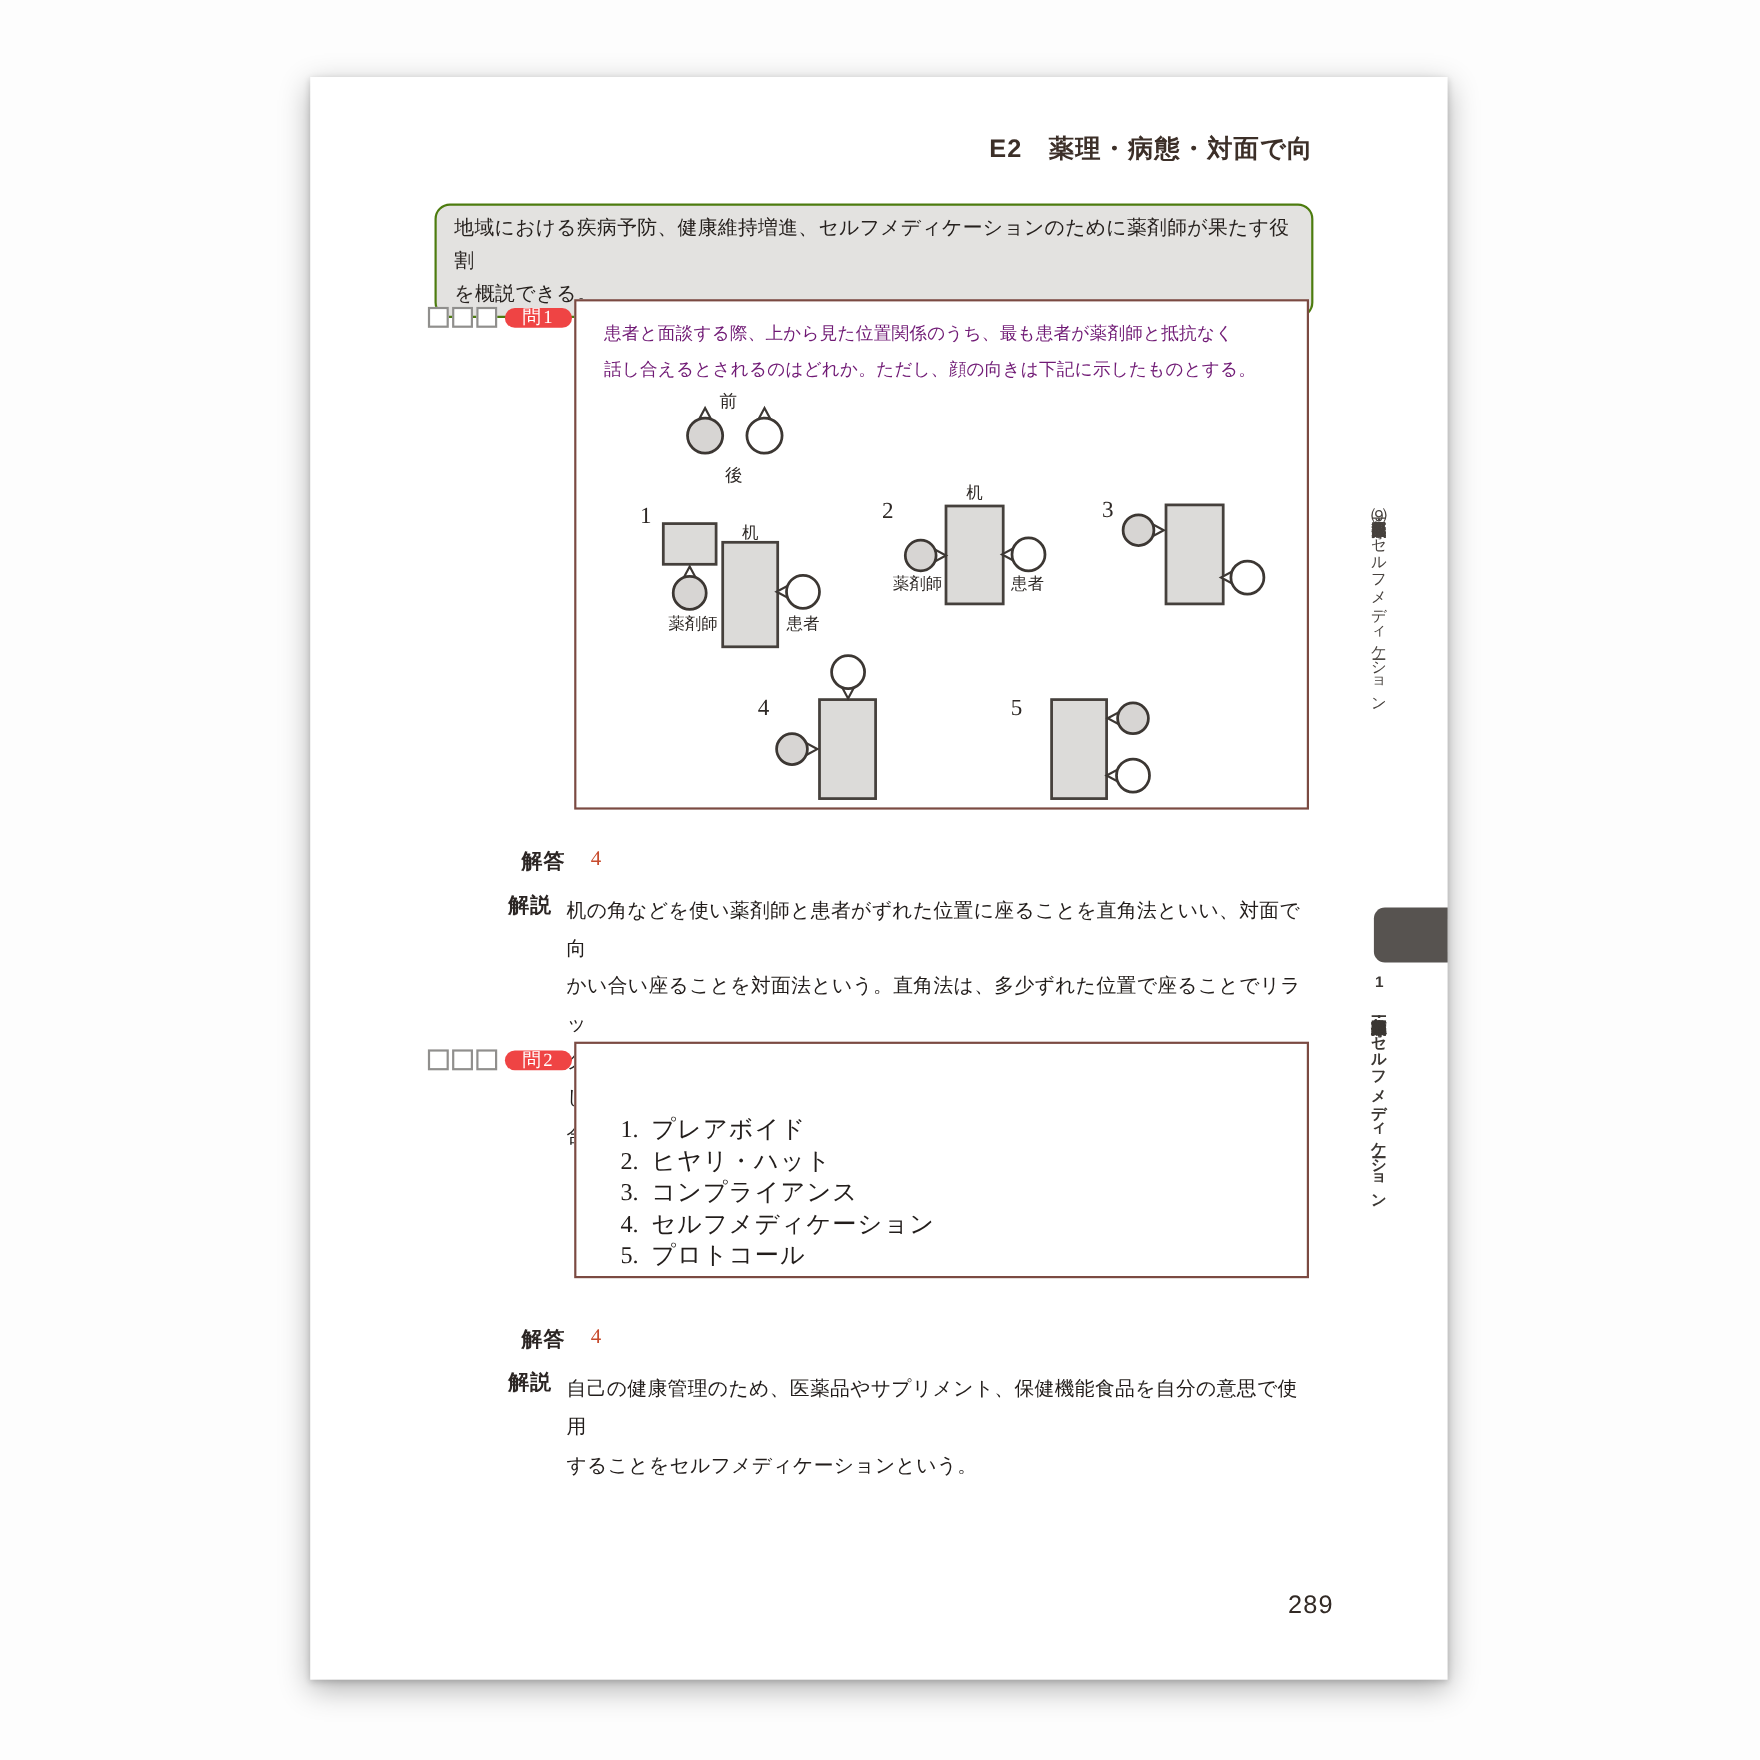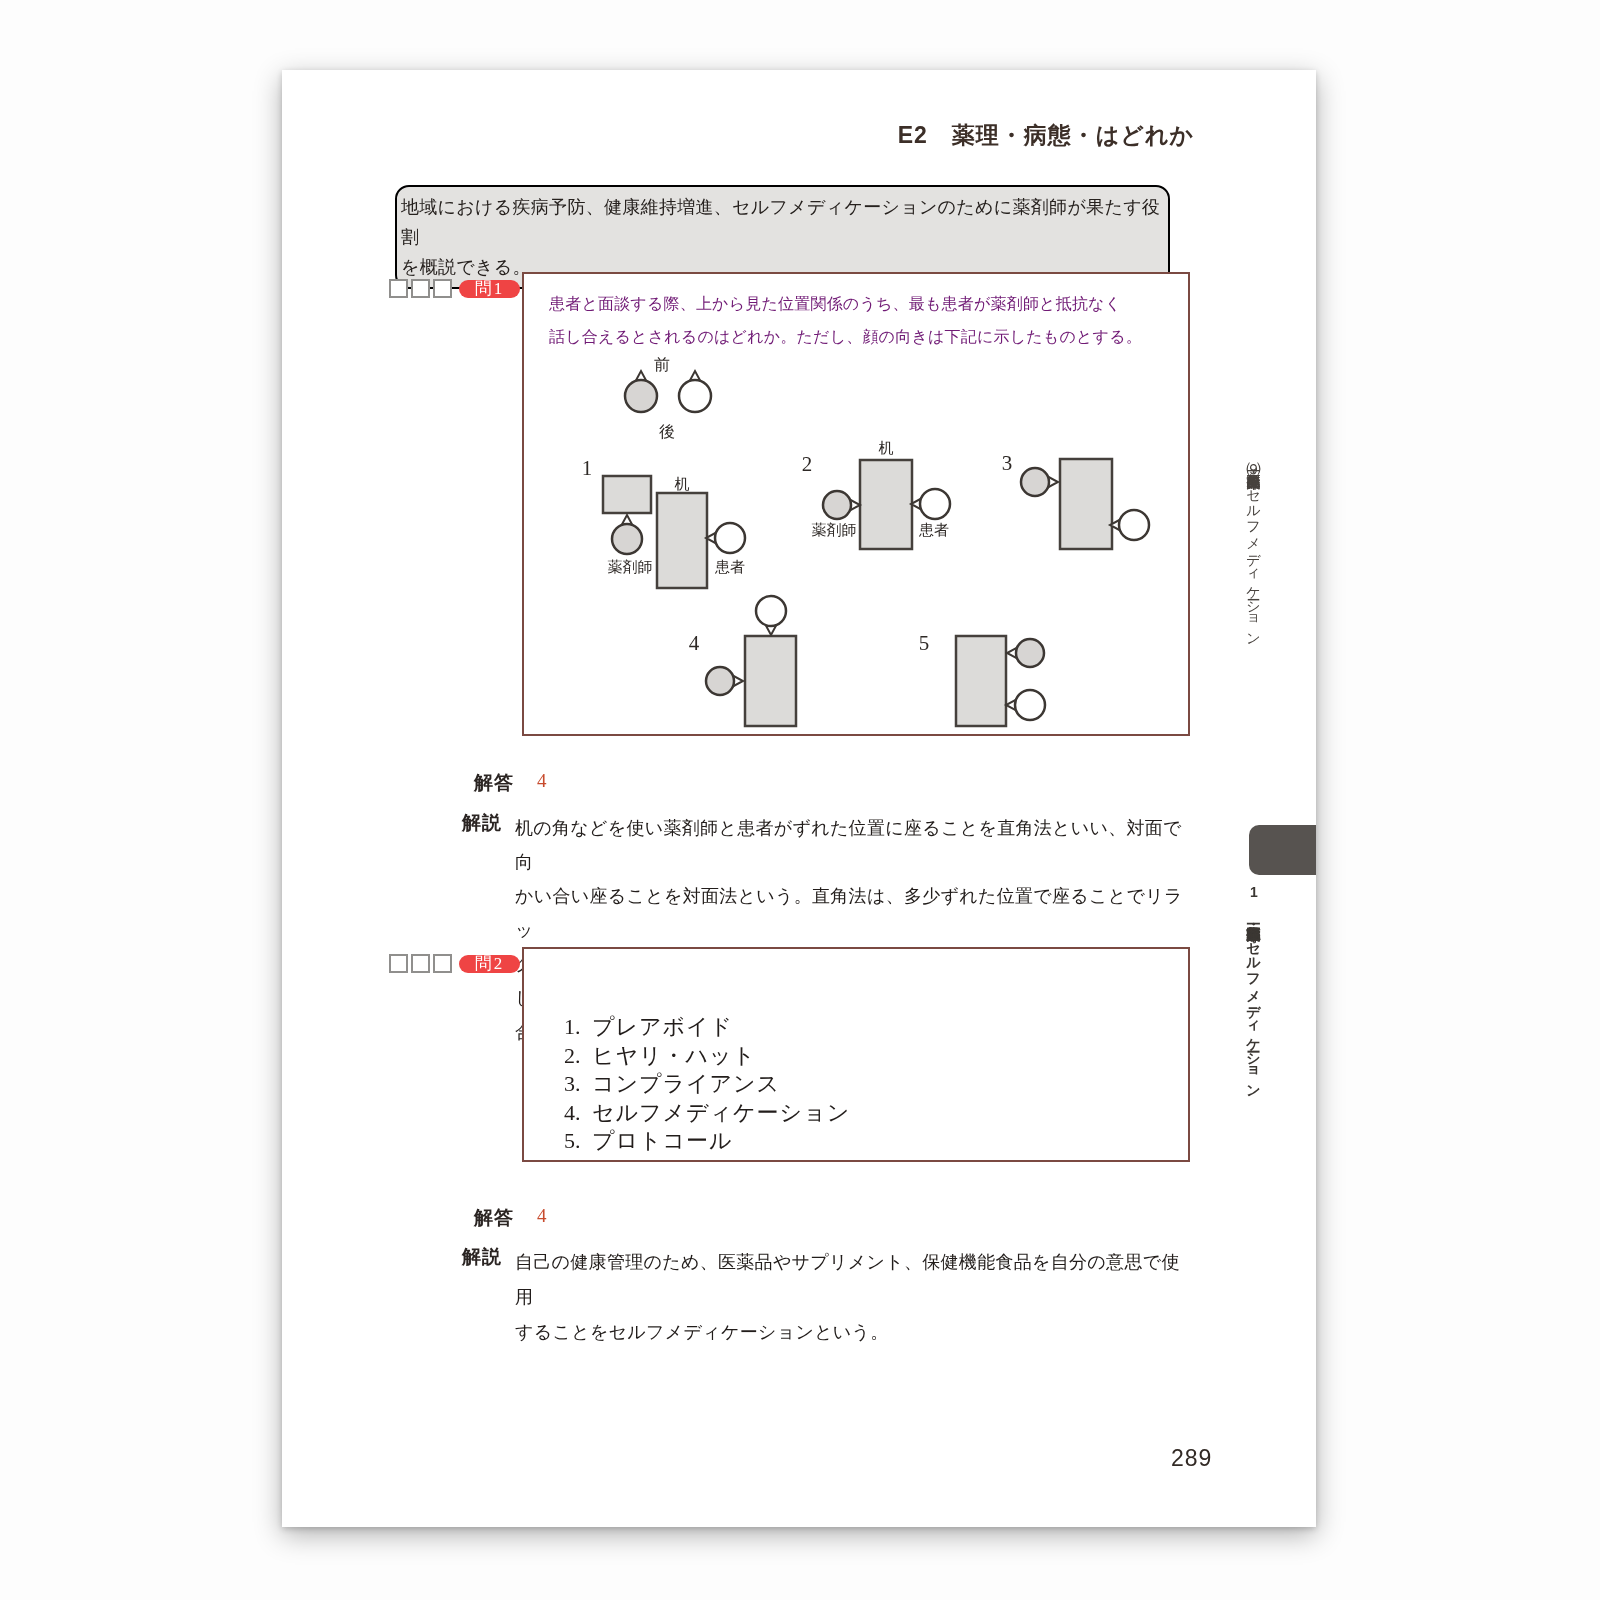"E2 薬理・病態・はどれか" div.page-header { text: はどれか -> 対面で向 }
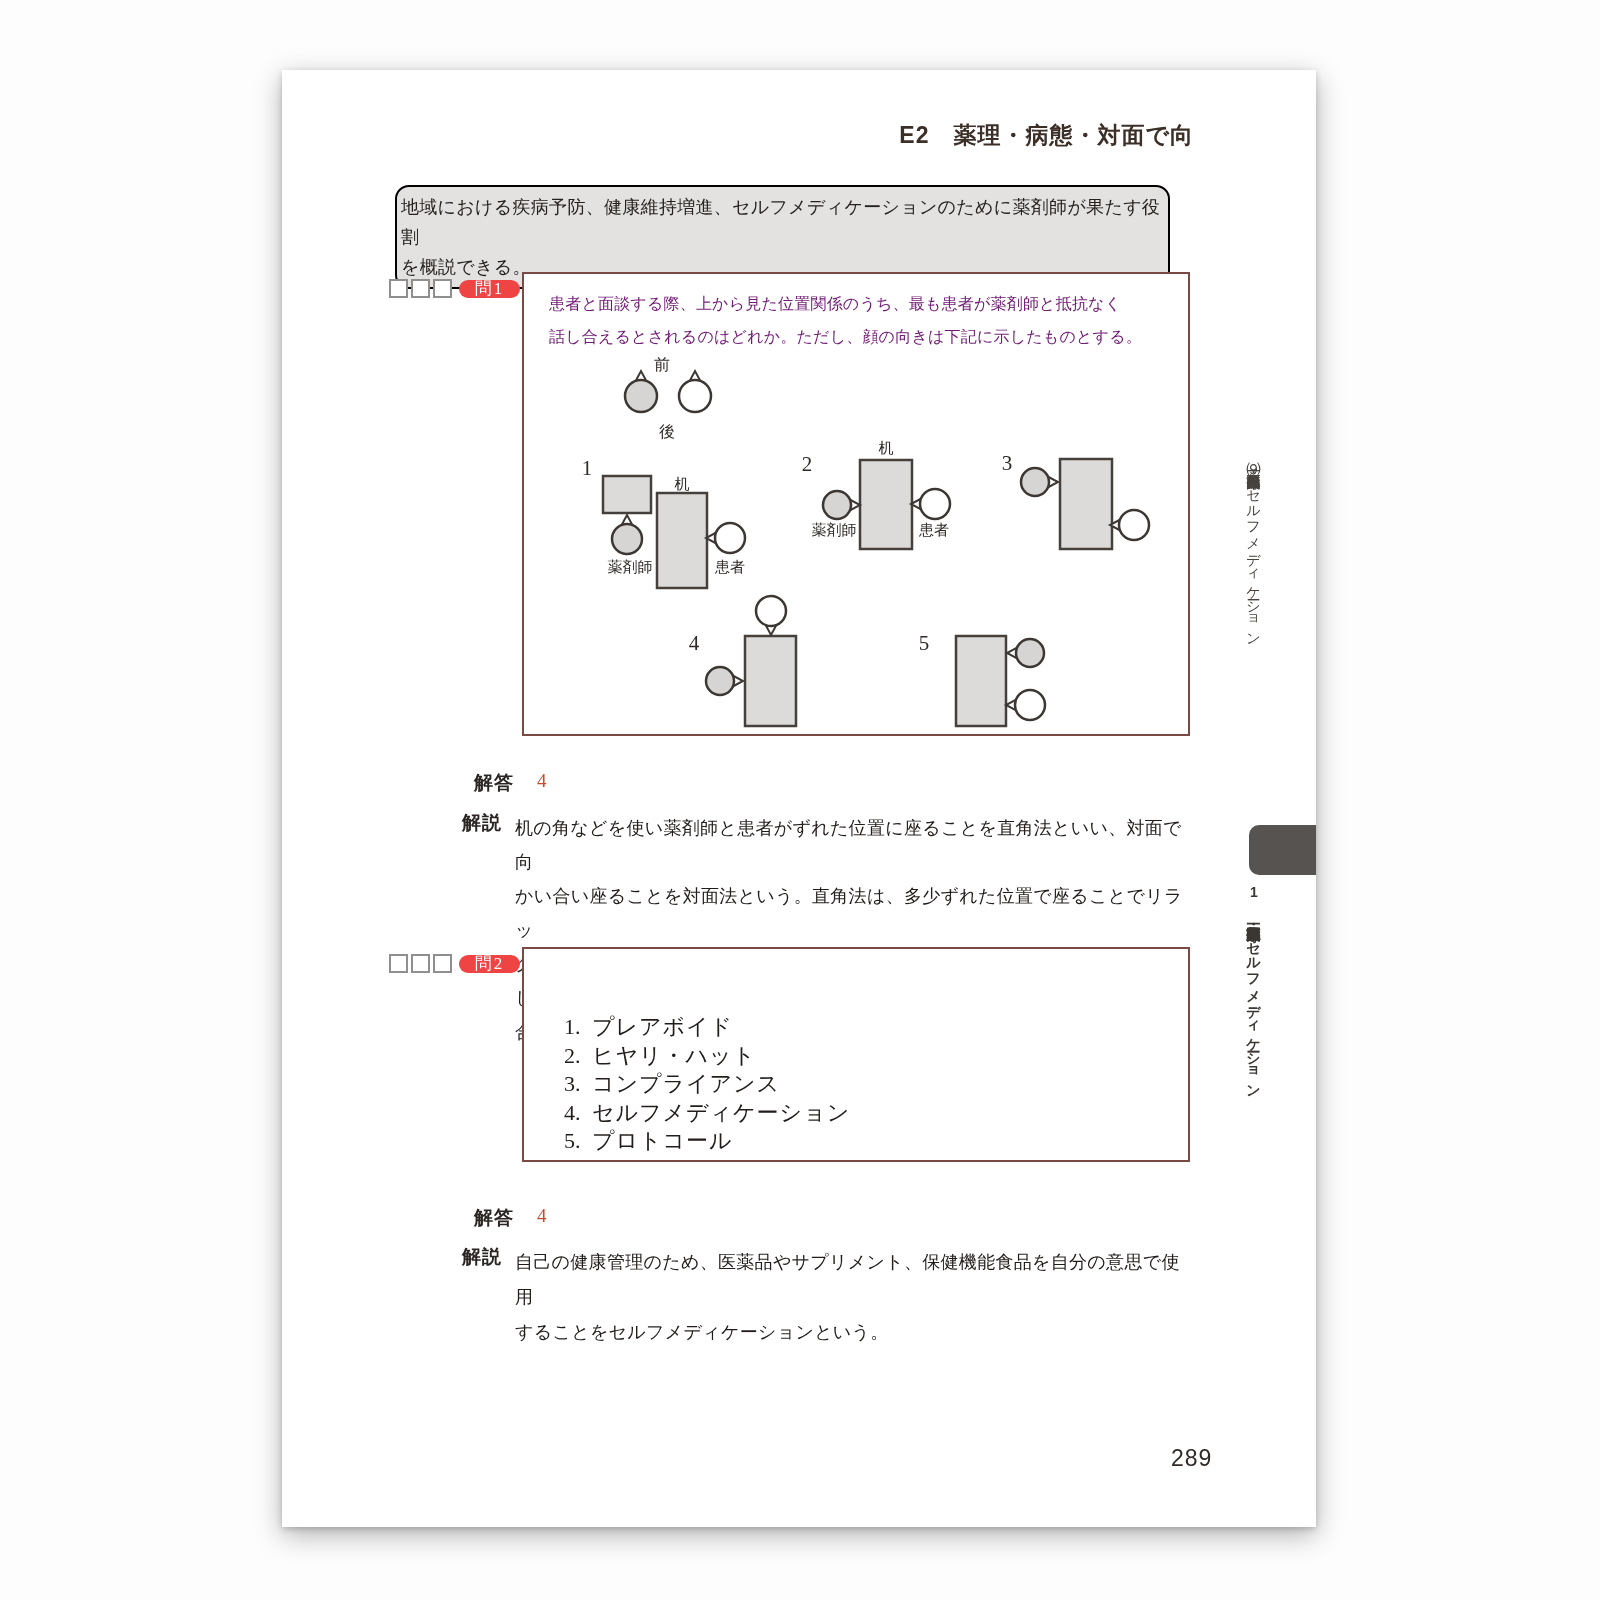"地域における疾病予防、健康維持増進、セルフメディケーションのために薬剤師が果たす" .goal-box { border: 2px solid #000000 -> 2px solid #4d7c0f; padding: 5px 4px -> 5px 16px }
